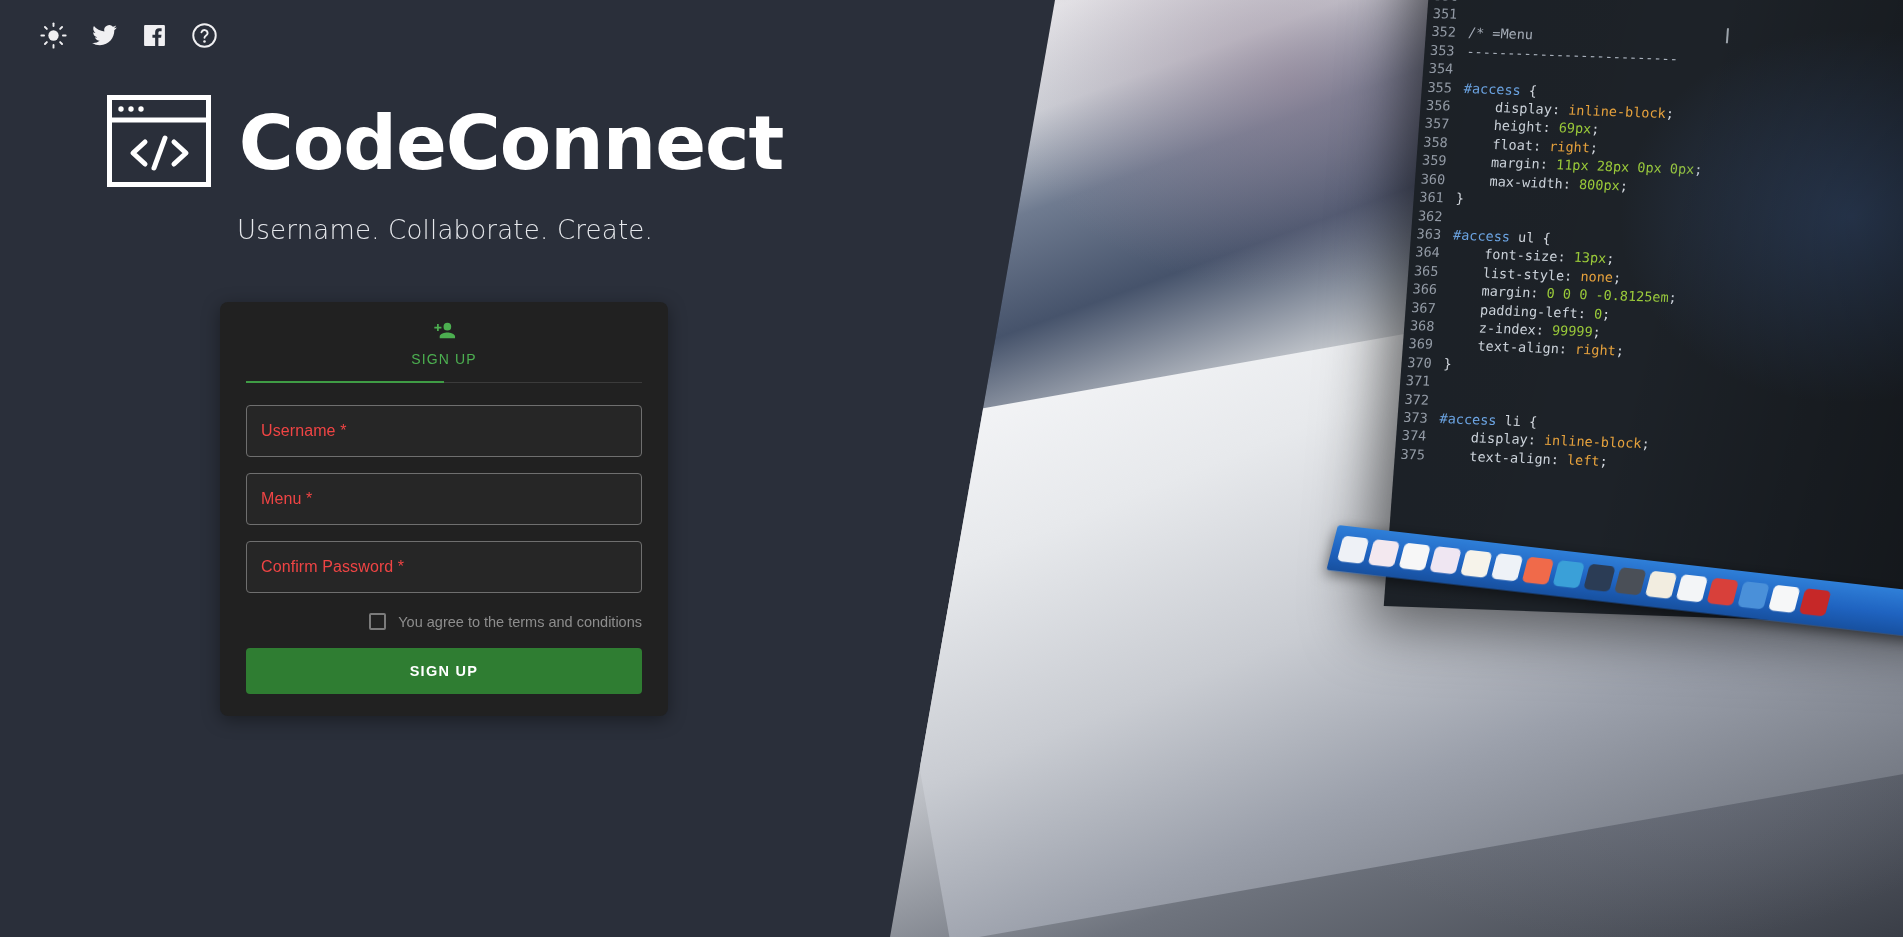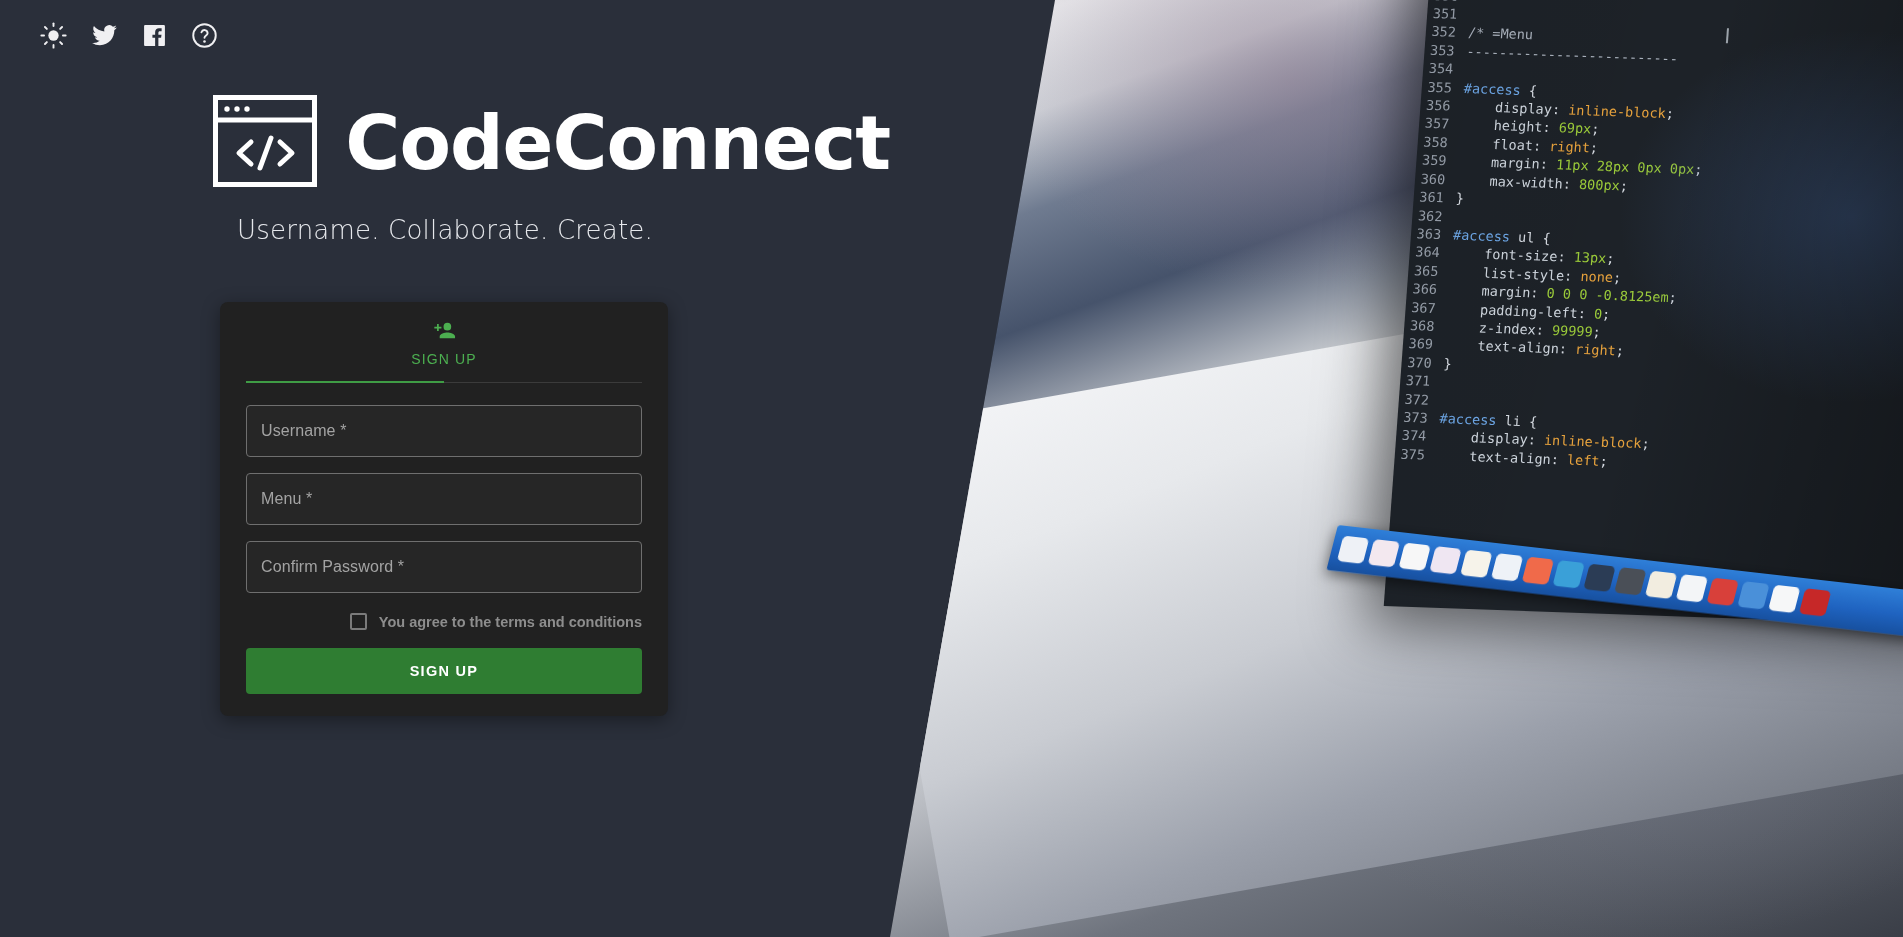"CodeConnect" .brand { justify-content: flex-end -> center }
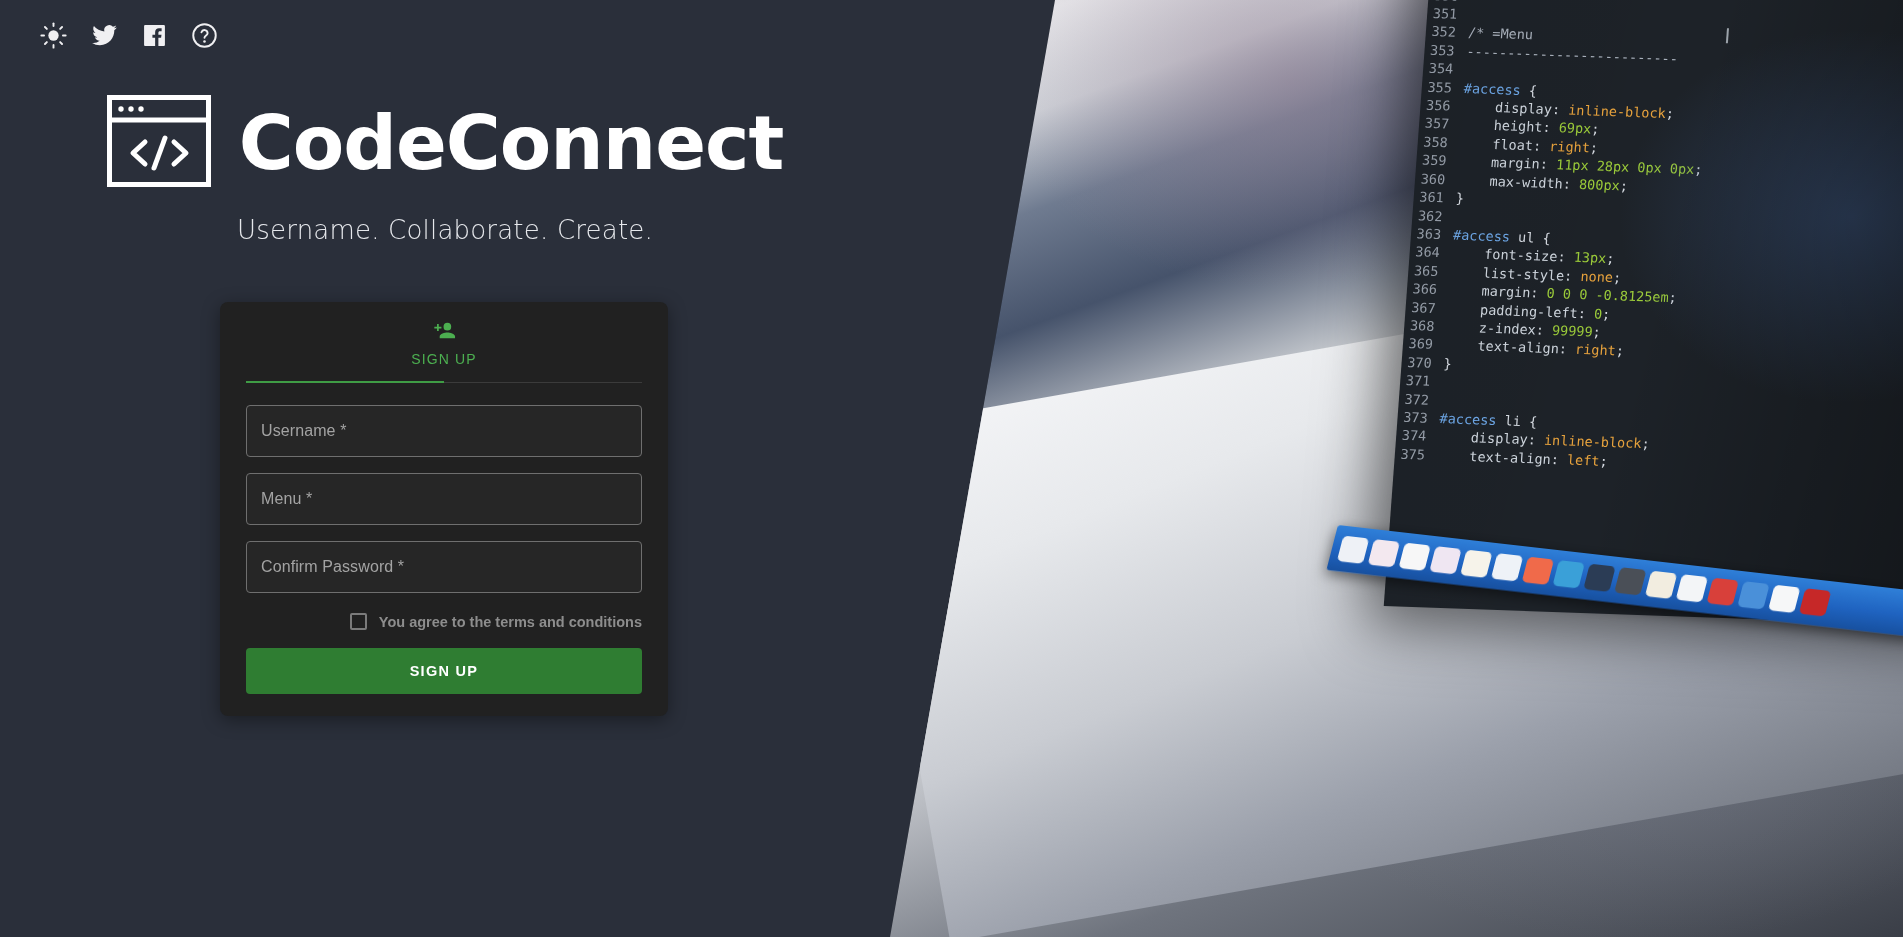"Username *" .field-label { color: #a3a3a3 -> #ef4444 }
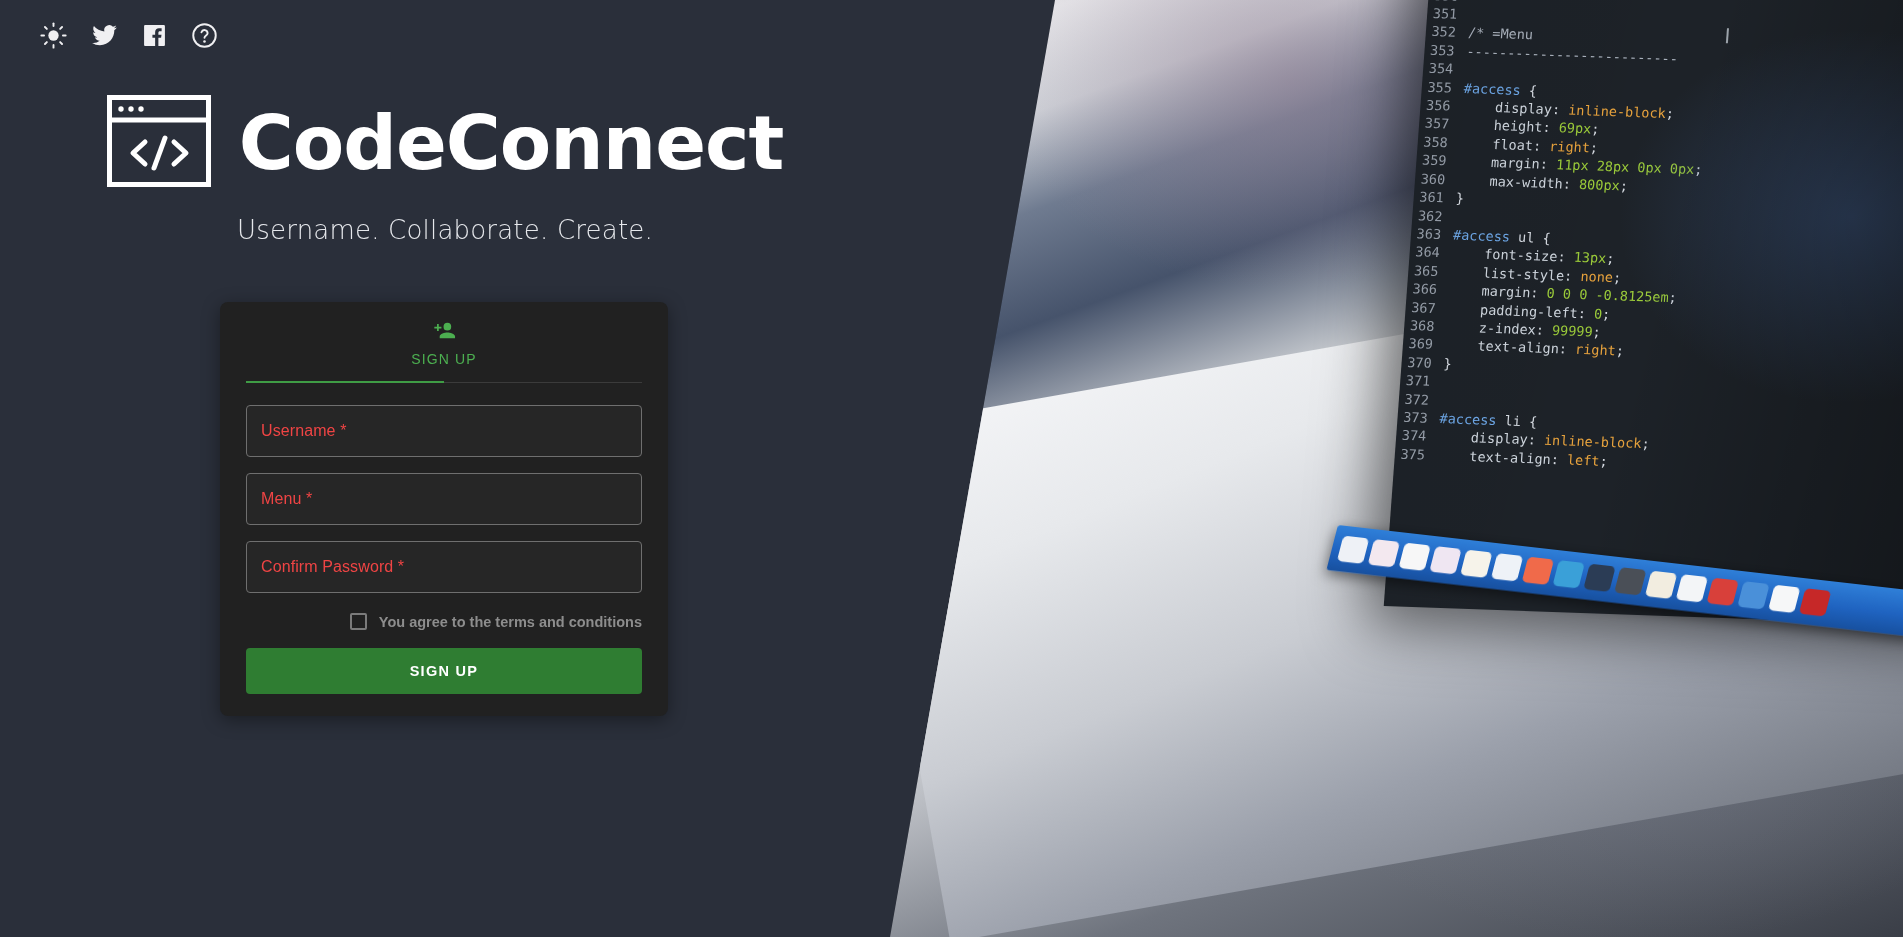"You agree to the terms" .terms-text { font-weight: bold -> none }
